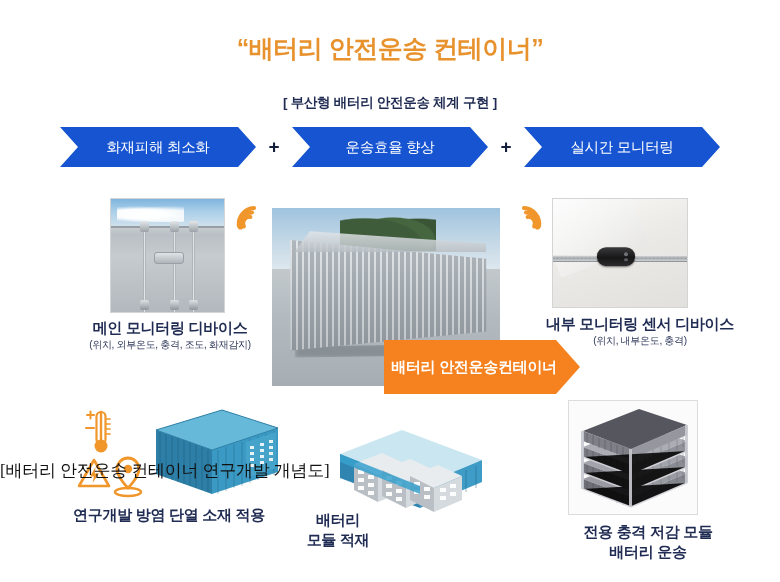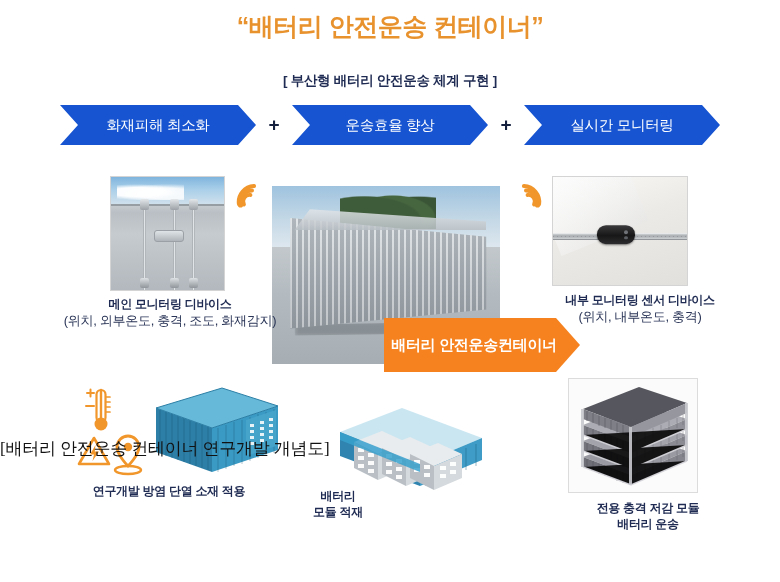"“배터리 안전운송 컨테이너”" .page { margin-top: none -> 22px }
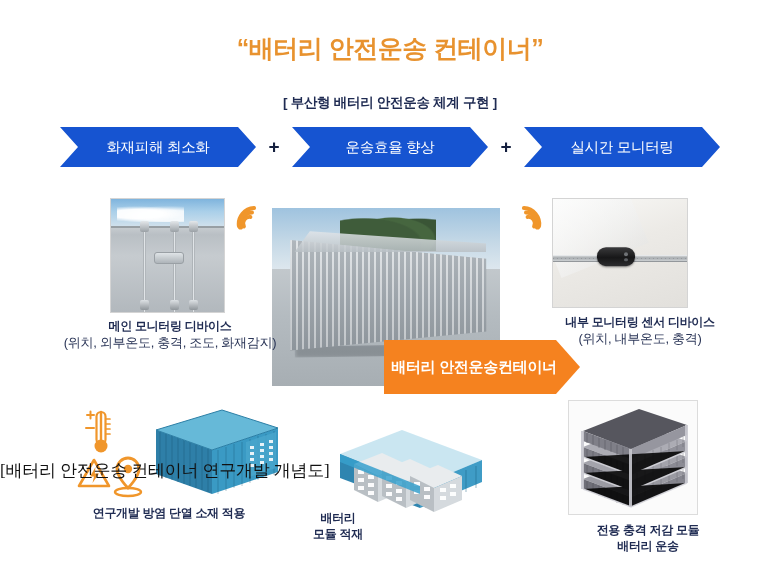"메인 모니터링 디바이스" .cap .main { font-size: 12px -> 15px }
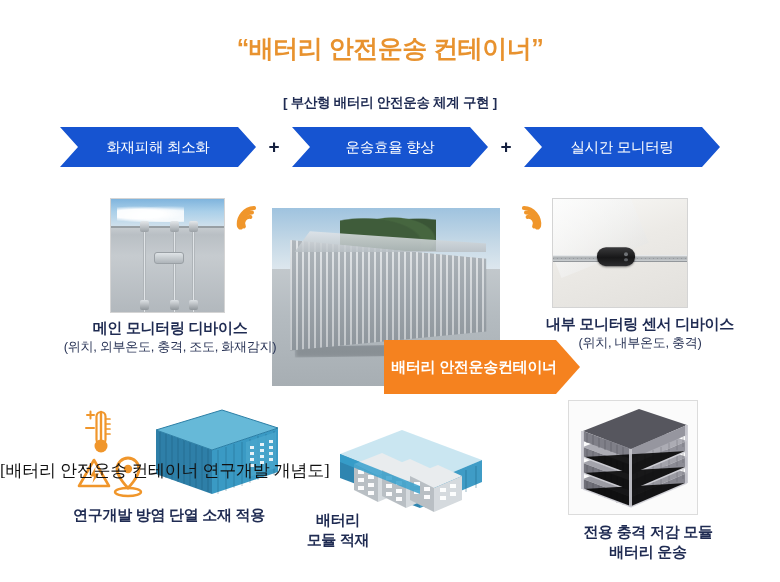"(위치, 외부온도, 충격, 조도, 화재감지)" .cap .sub { font-size: 13px -> 10px }
